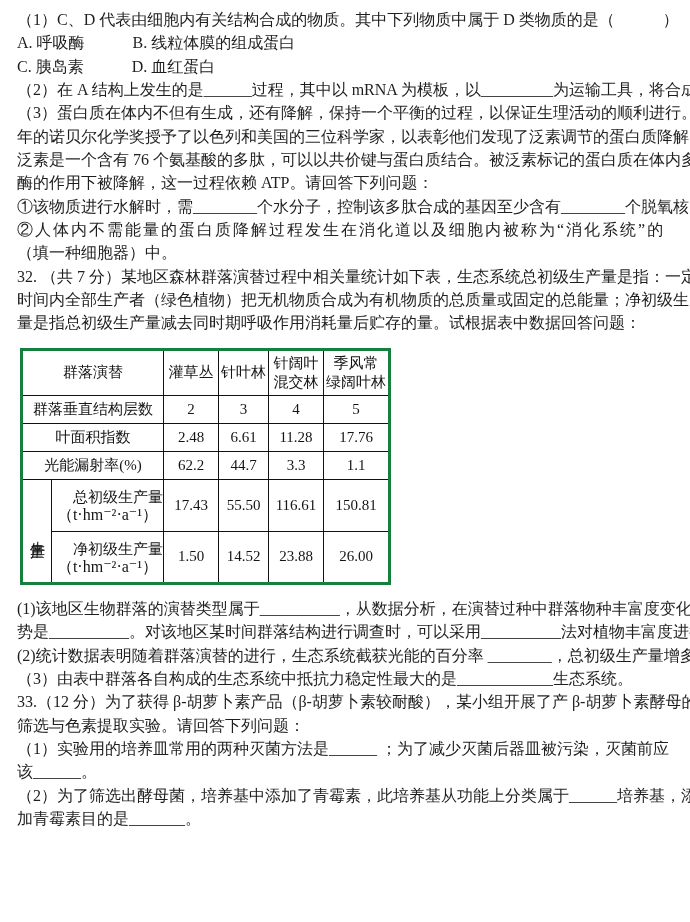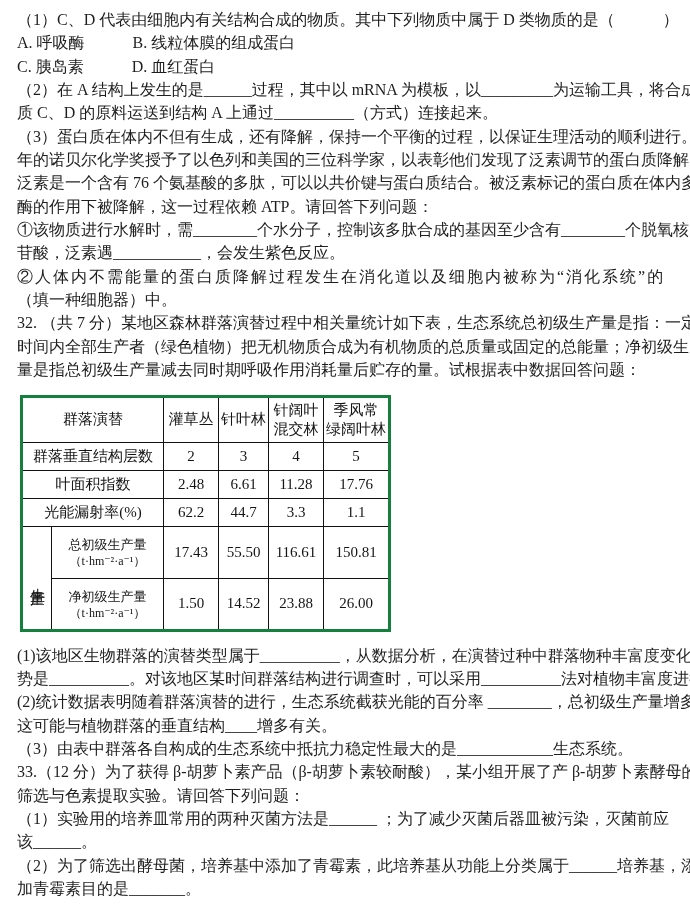"质 C、D 的原料运送到结构 A 上通过__________（方式）连接起来。" div.line { html: <div>质 C、D 的原料运送到结构 A 上通过__________（方式）连接起来。</div> -> none }
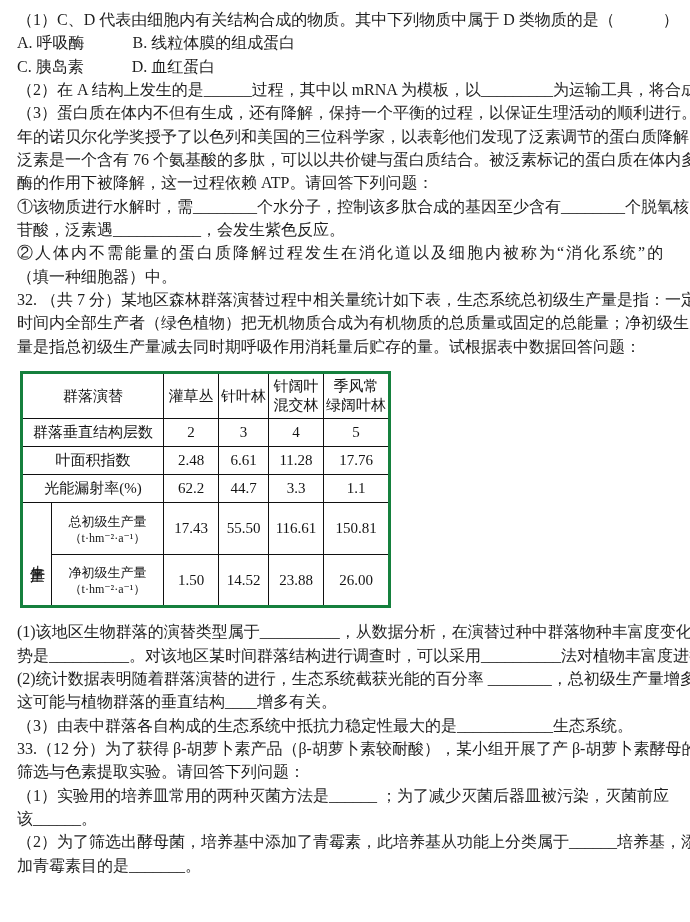"苷酸，泛素遇___________，会发生紫色反应。" div.line { html: <div>苷酸，泛素遇___________，会发生紫色反应。</div> -> none }
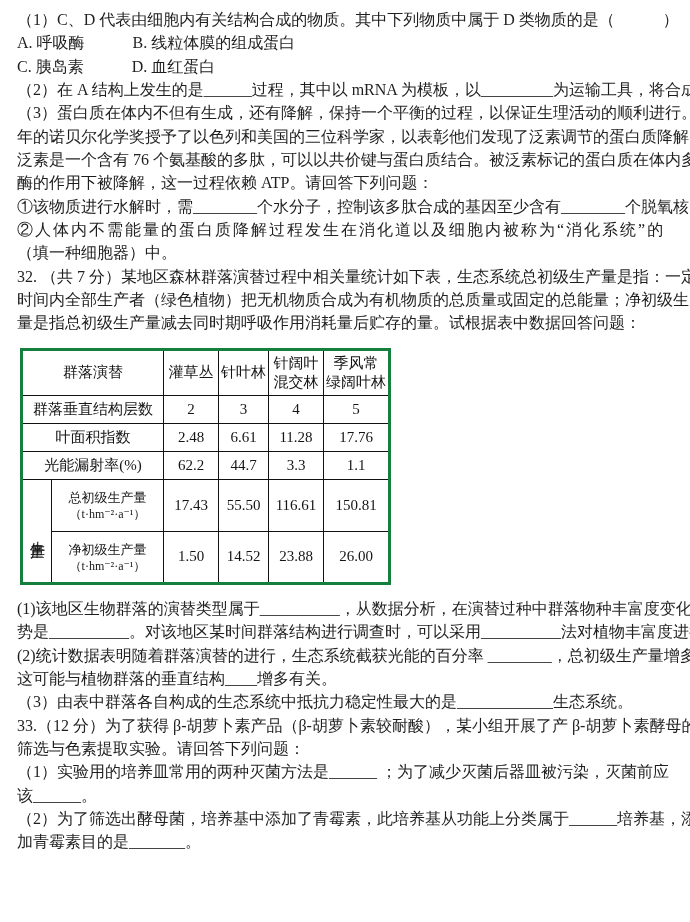"总初级生产量" .sublabel { font-size: 13px -> 15px; text-align: none -> right }
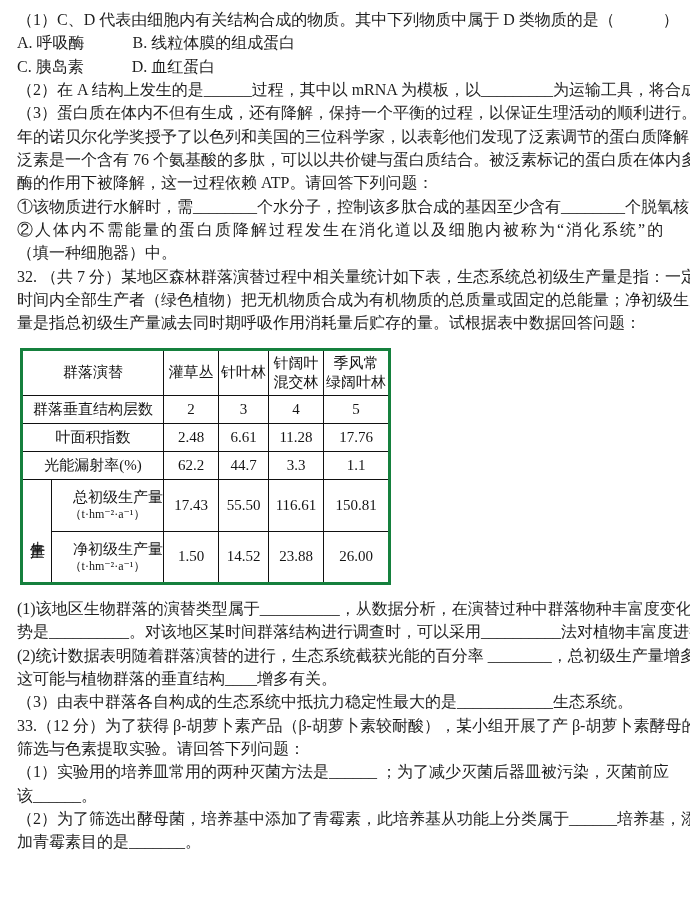"（t·hm⁻²·a⁻¹）" .unit { font-size: 12px -> 16px }
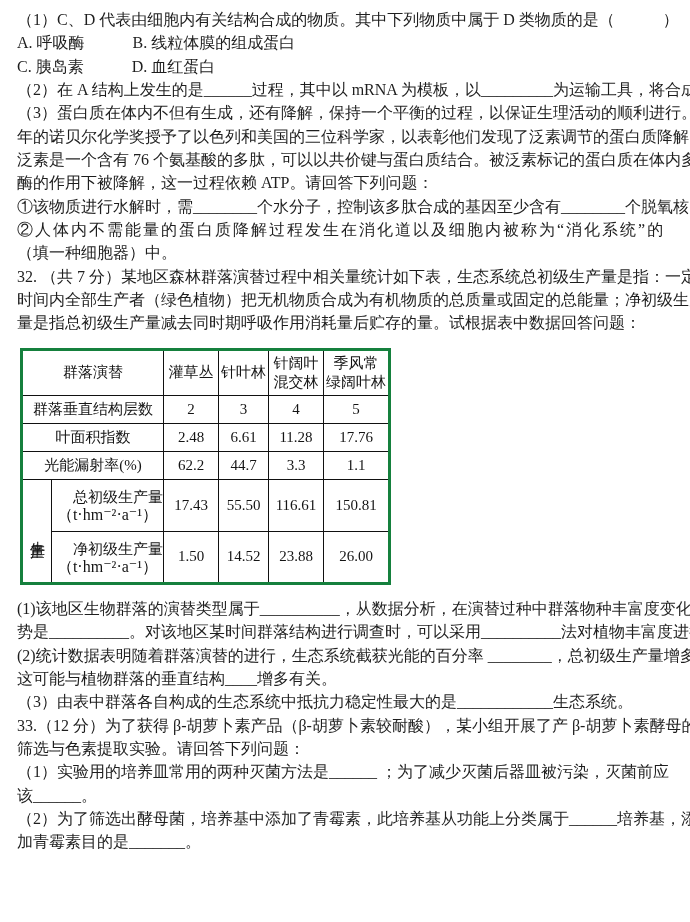"这可能与植物群落的垂直结构____增多有关。" div.line { html: <div>这可能与植物群落的垂直结构____增多有关。</div> -> none }
